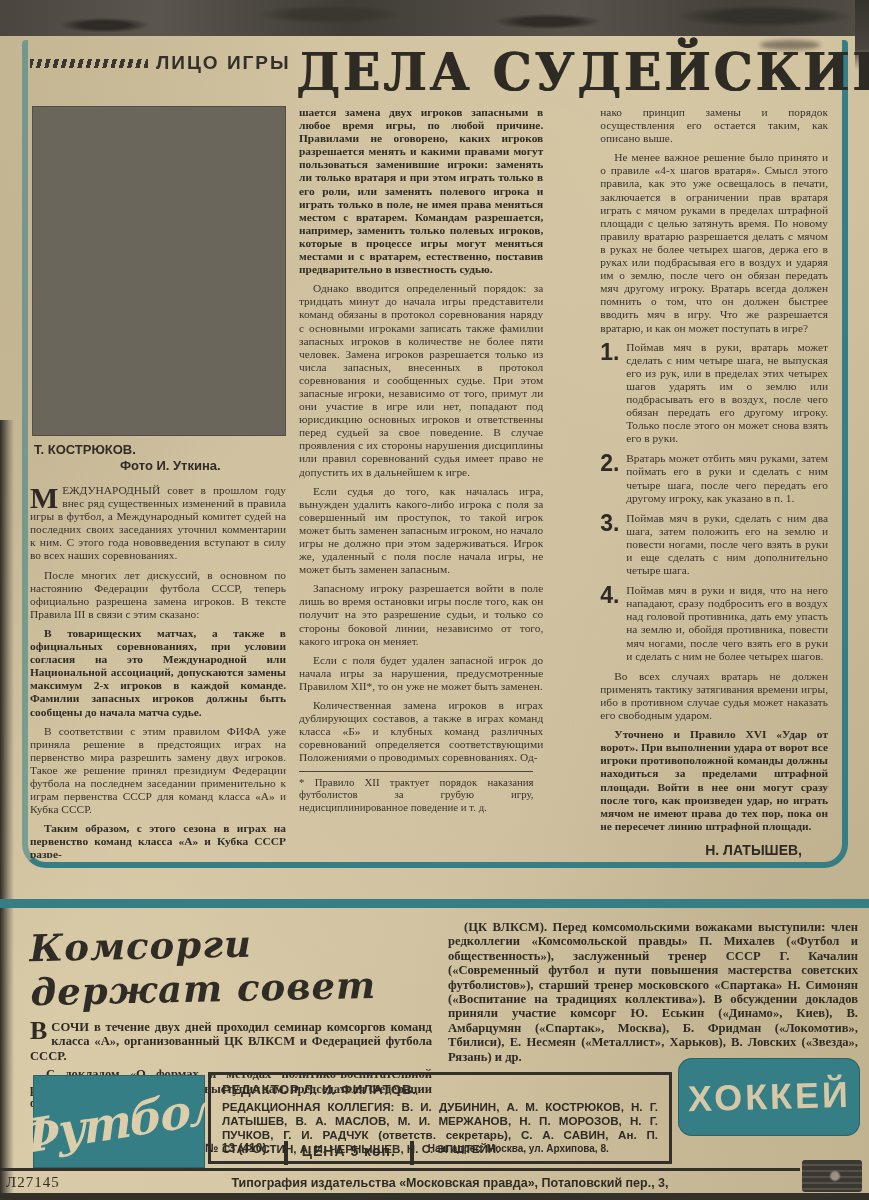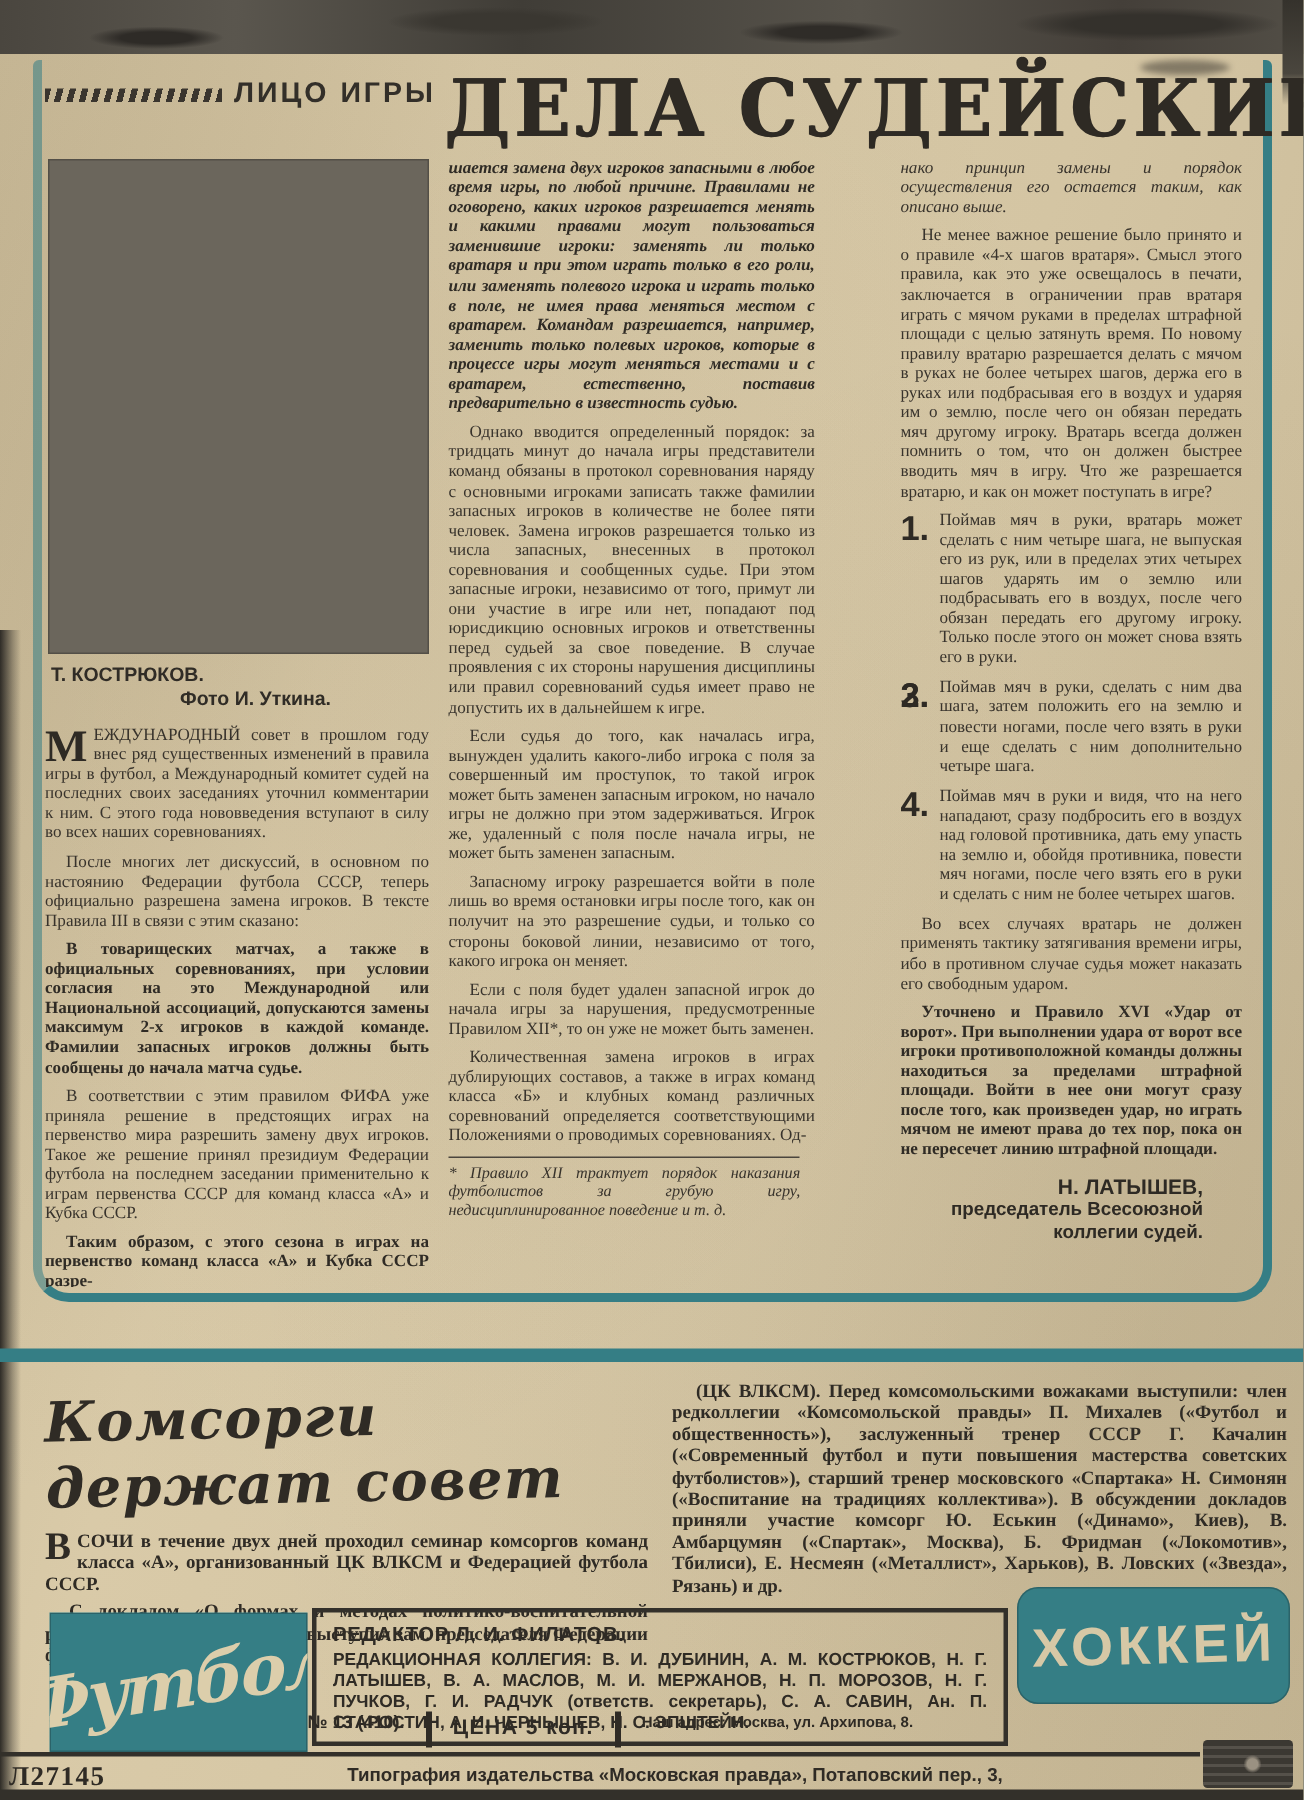"шается замена двух игроков запасными" .col p.nojust { font-style: italic -> none }
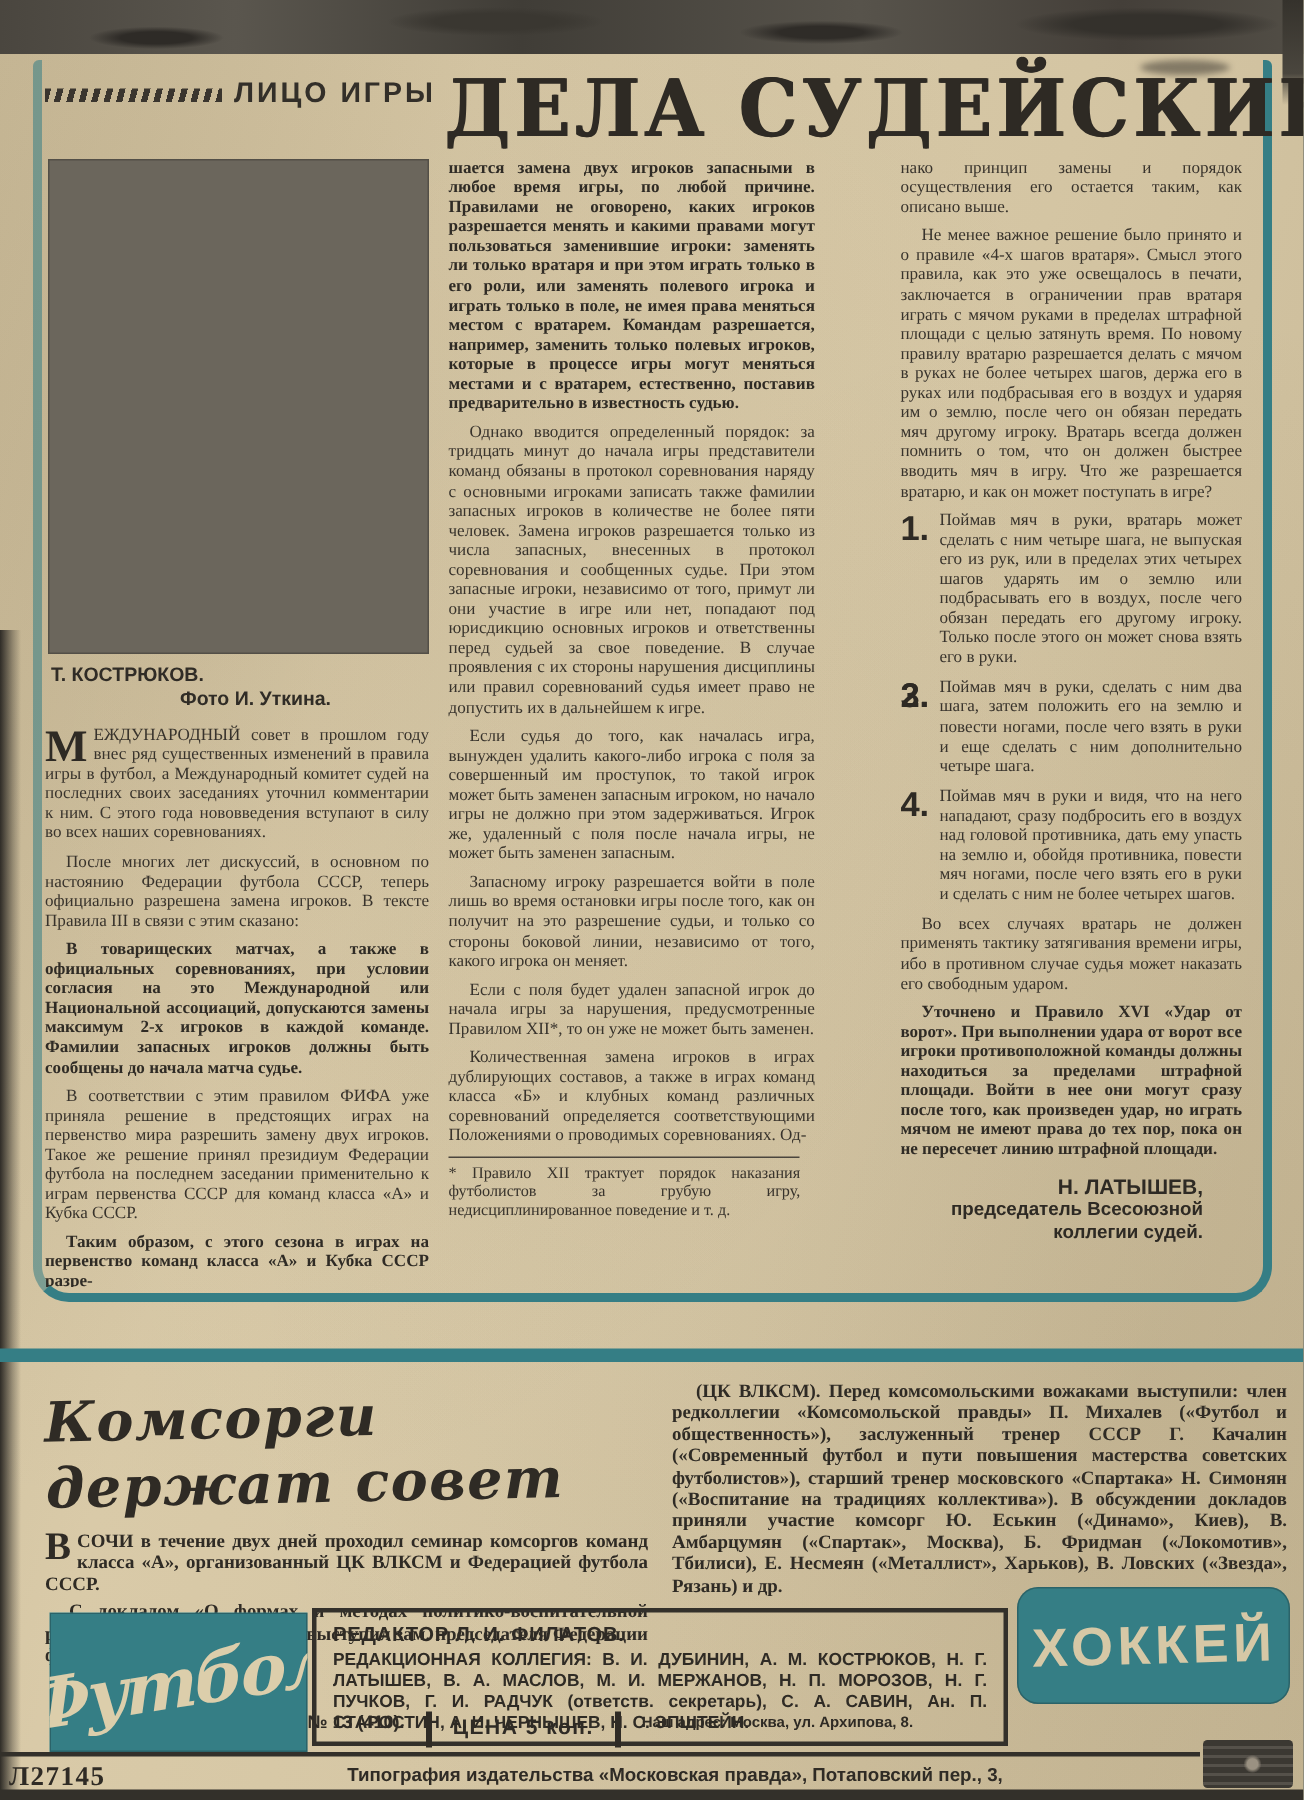"Вратарь может отбить мяч руками," span.txt { html: none -> <span>Вратарь может отбить мяч руками, затем поймать его в руки и сделать с ним четыре шага, после чего передать его другому игроку, как указано в п. 1.</span> }
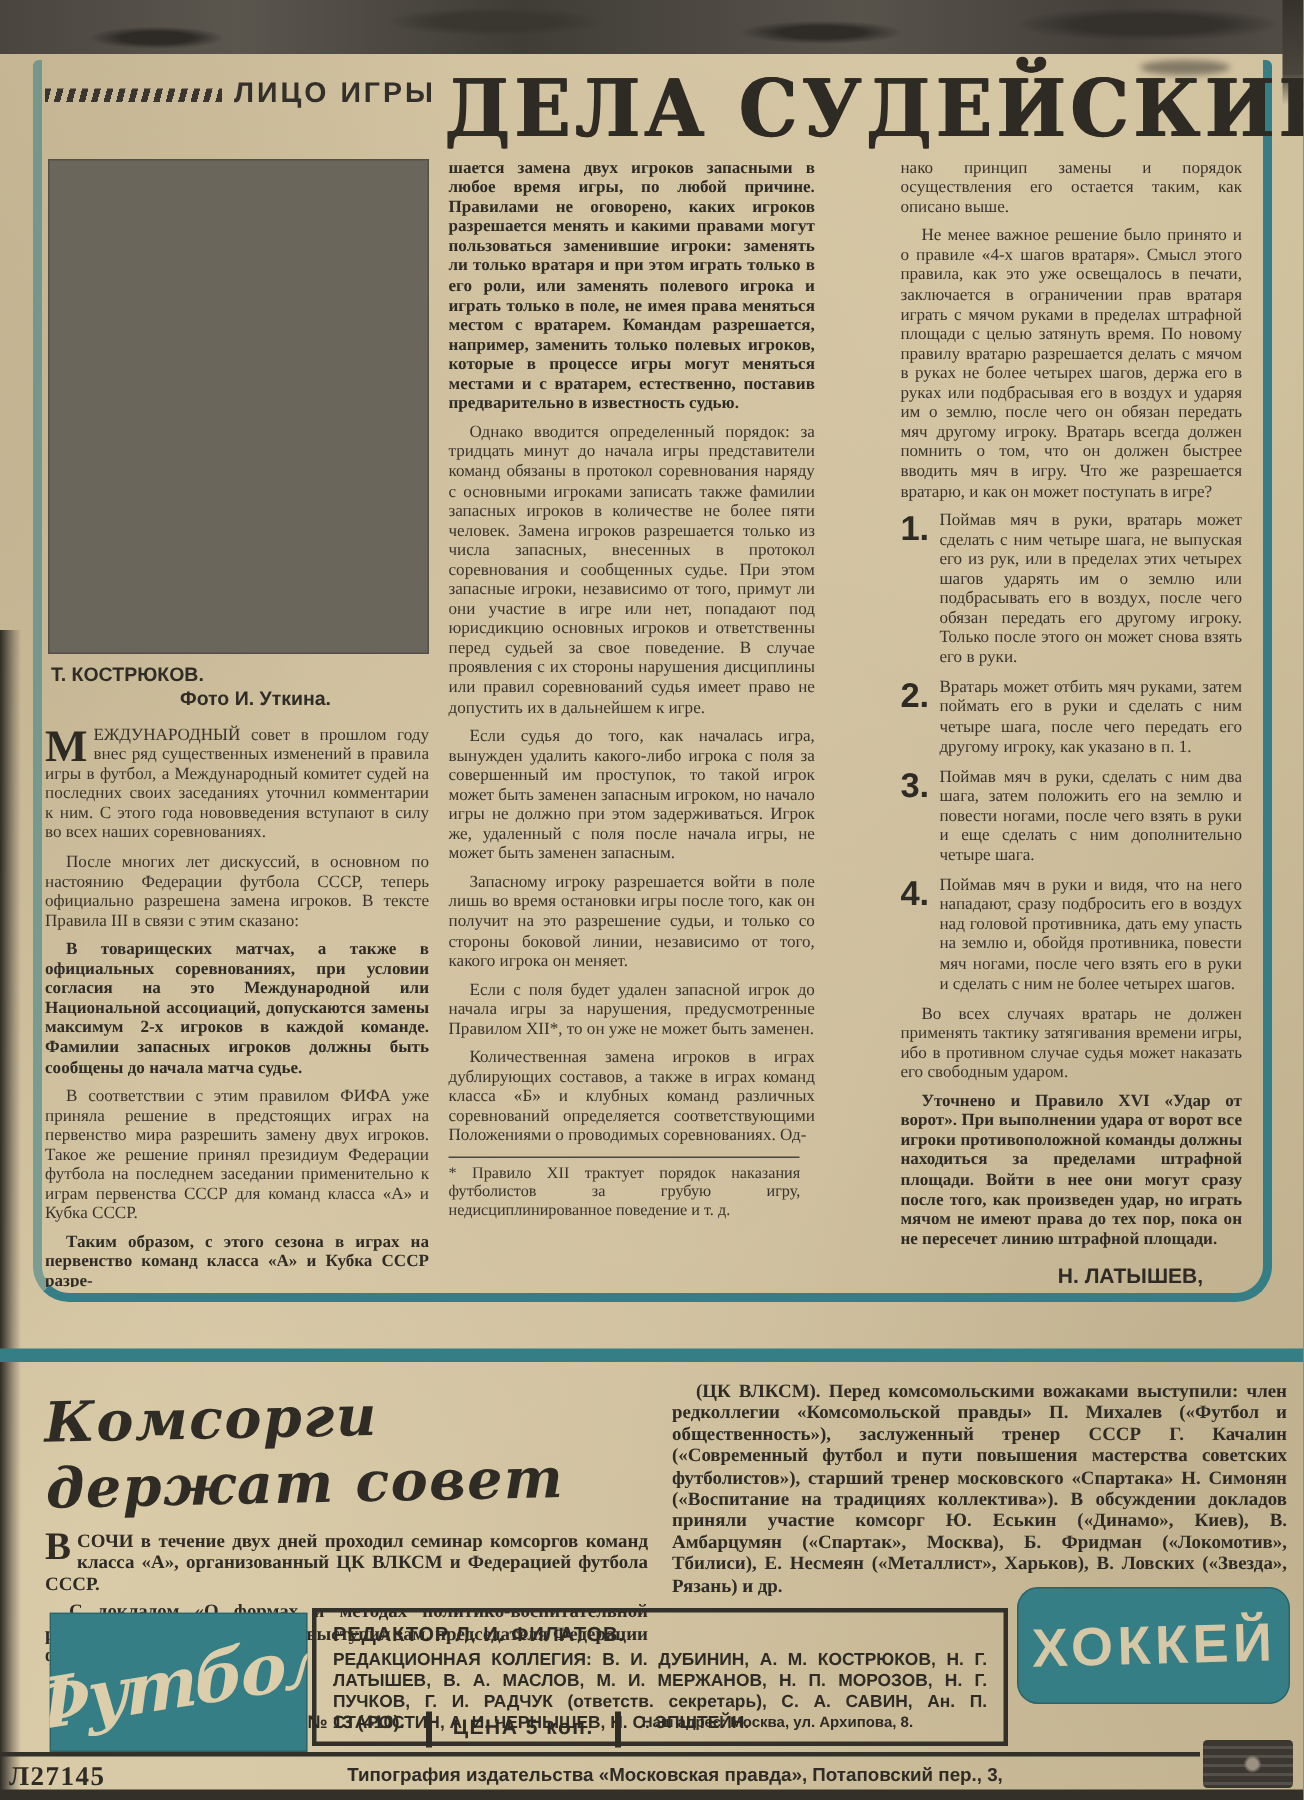"Л27145" .print-code { font-size: 18px -> 15px; font-weight: bold -> none }
